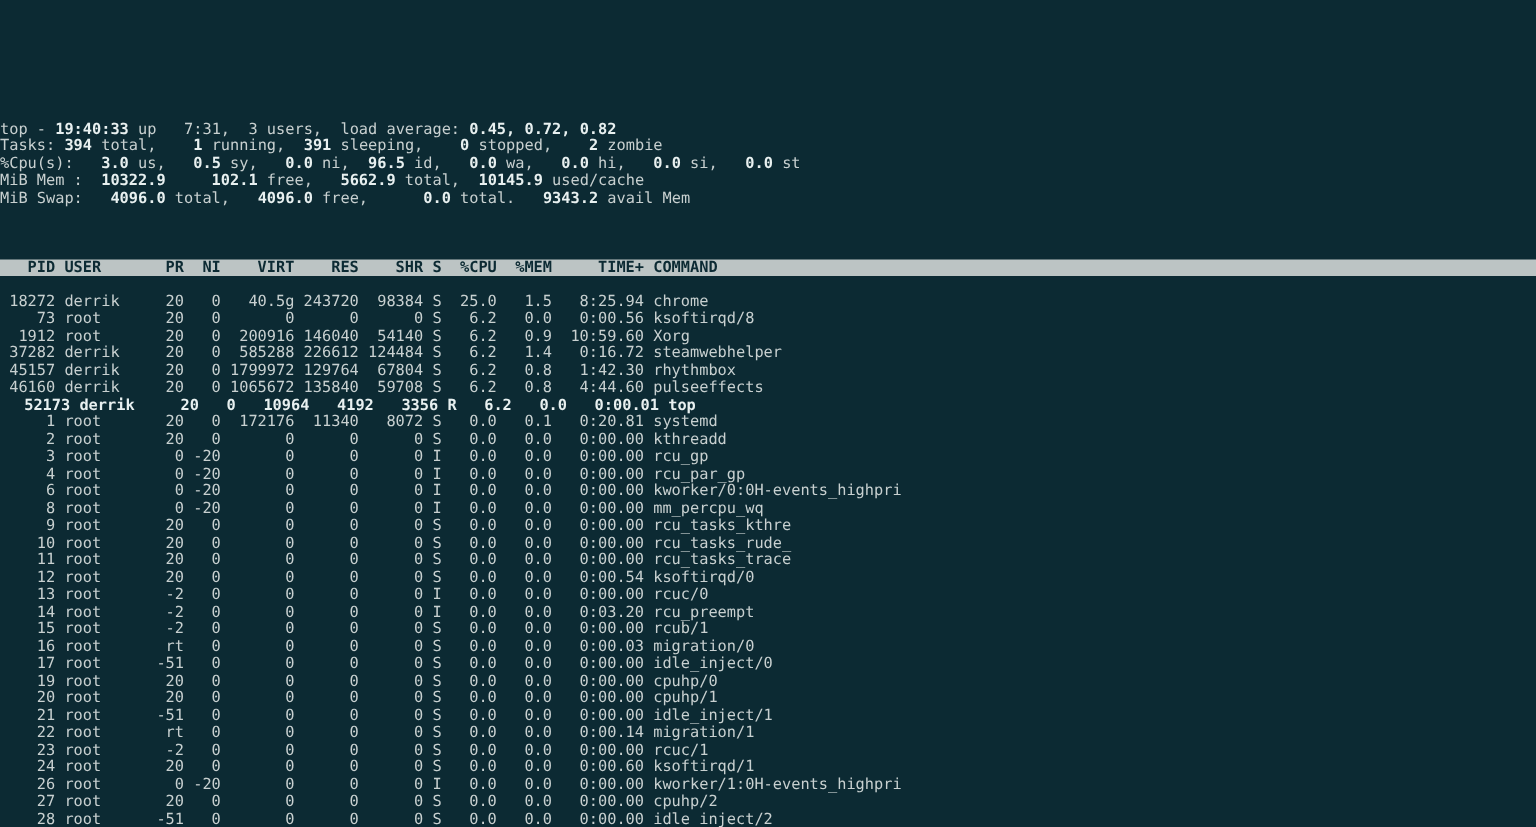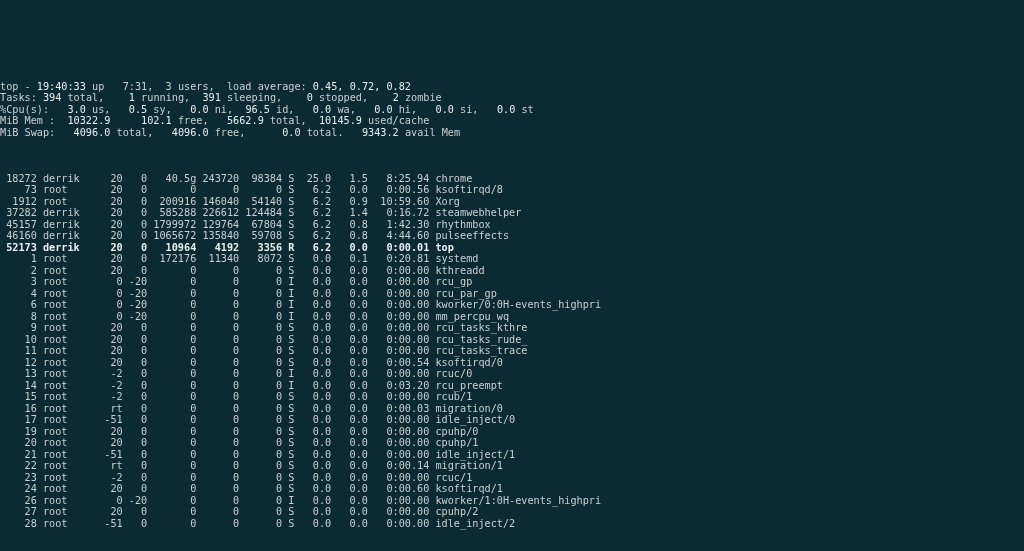"19:40:33" .summary .b { font-weight: normal -> bold }
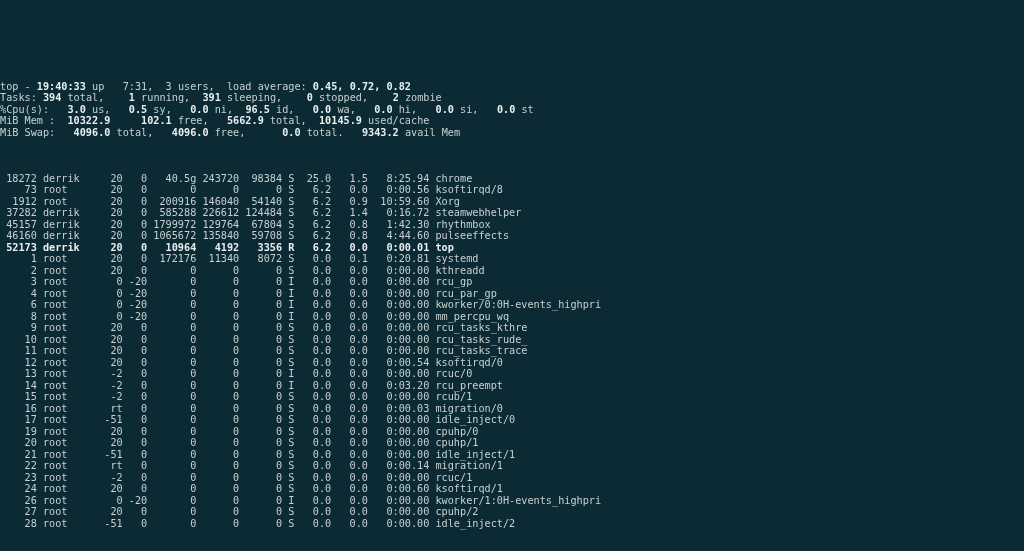"PID USER PR NI VIRT" div.header { html: none -> <div> PID USER PR NI VIRT RES SHR S %CPU %MEM TIME+ COMMAND </div> }
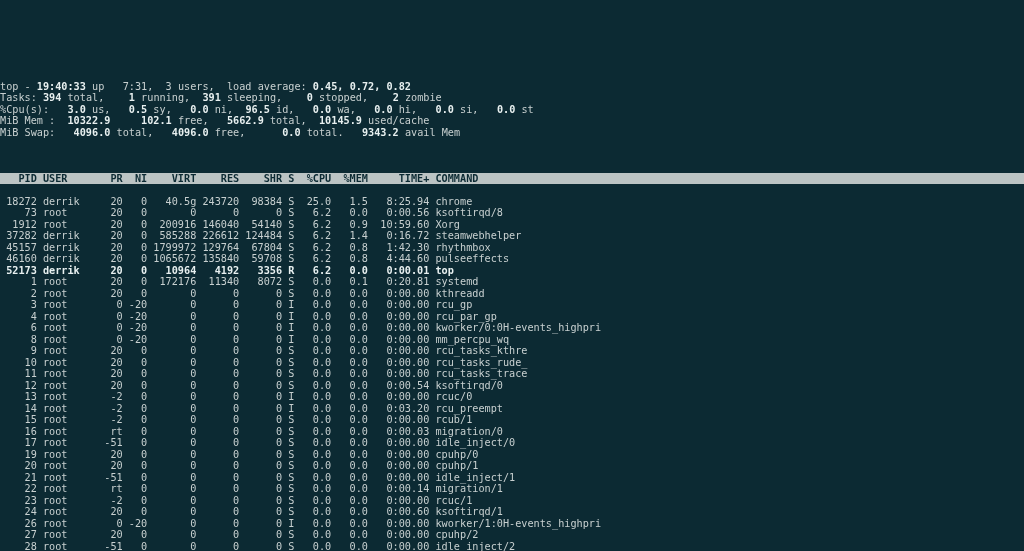"52173 derrik 20 0 10964" .proc-line.hi { padding-left: none -> 10px }
